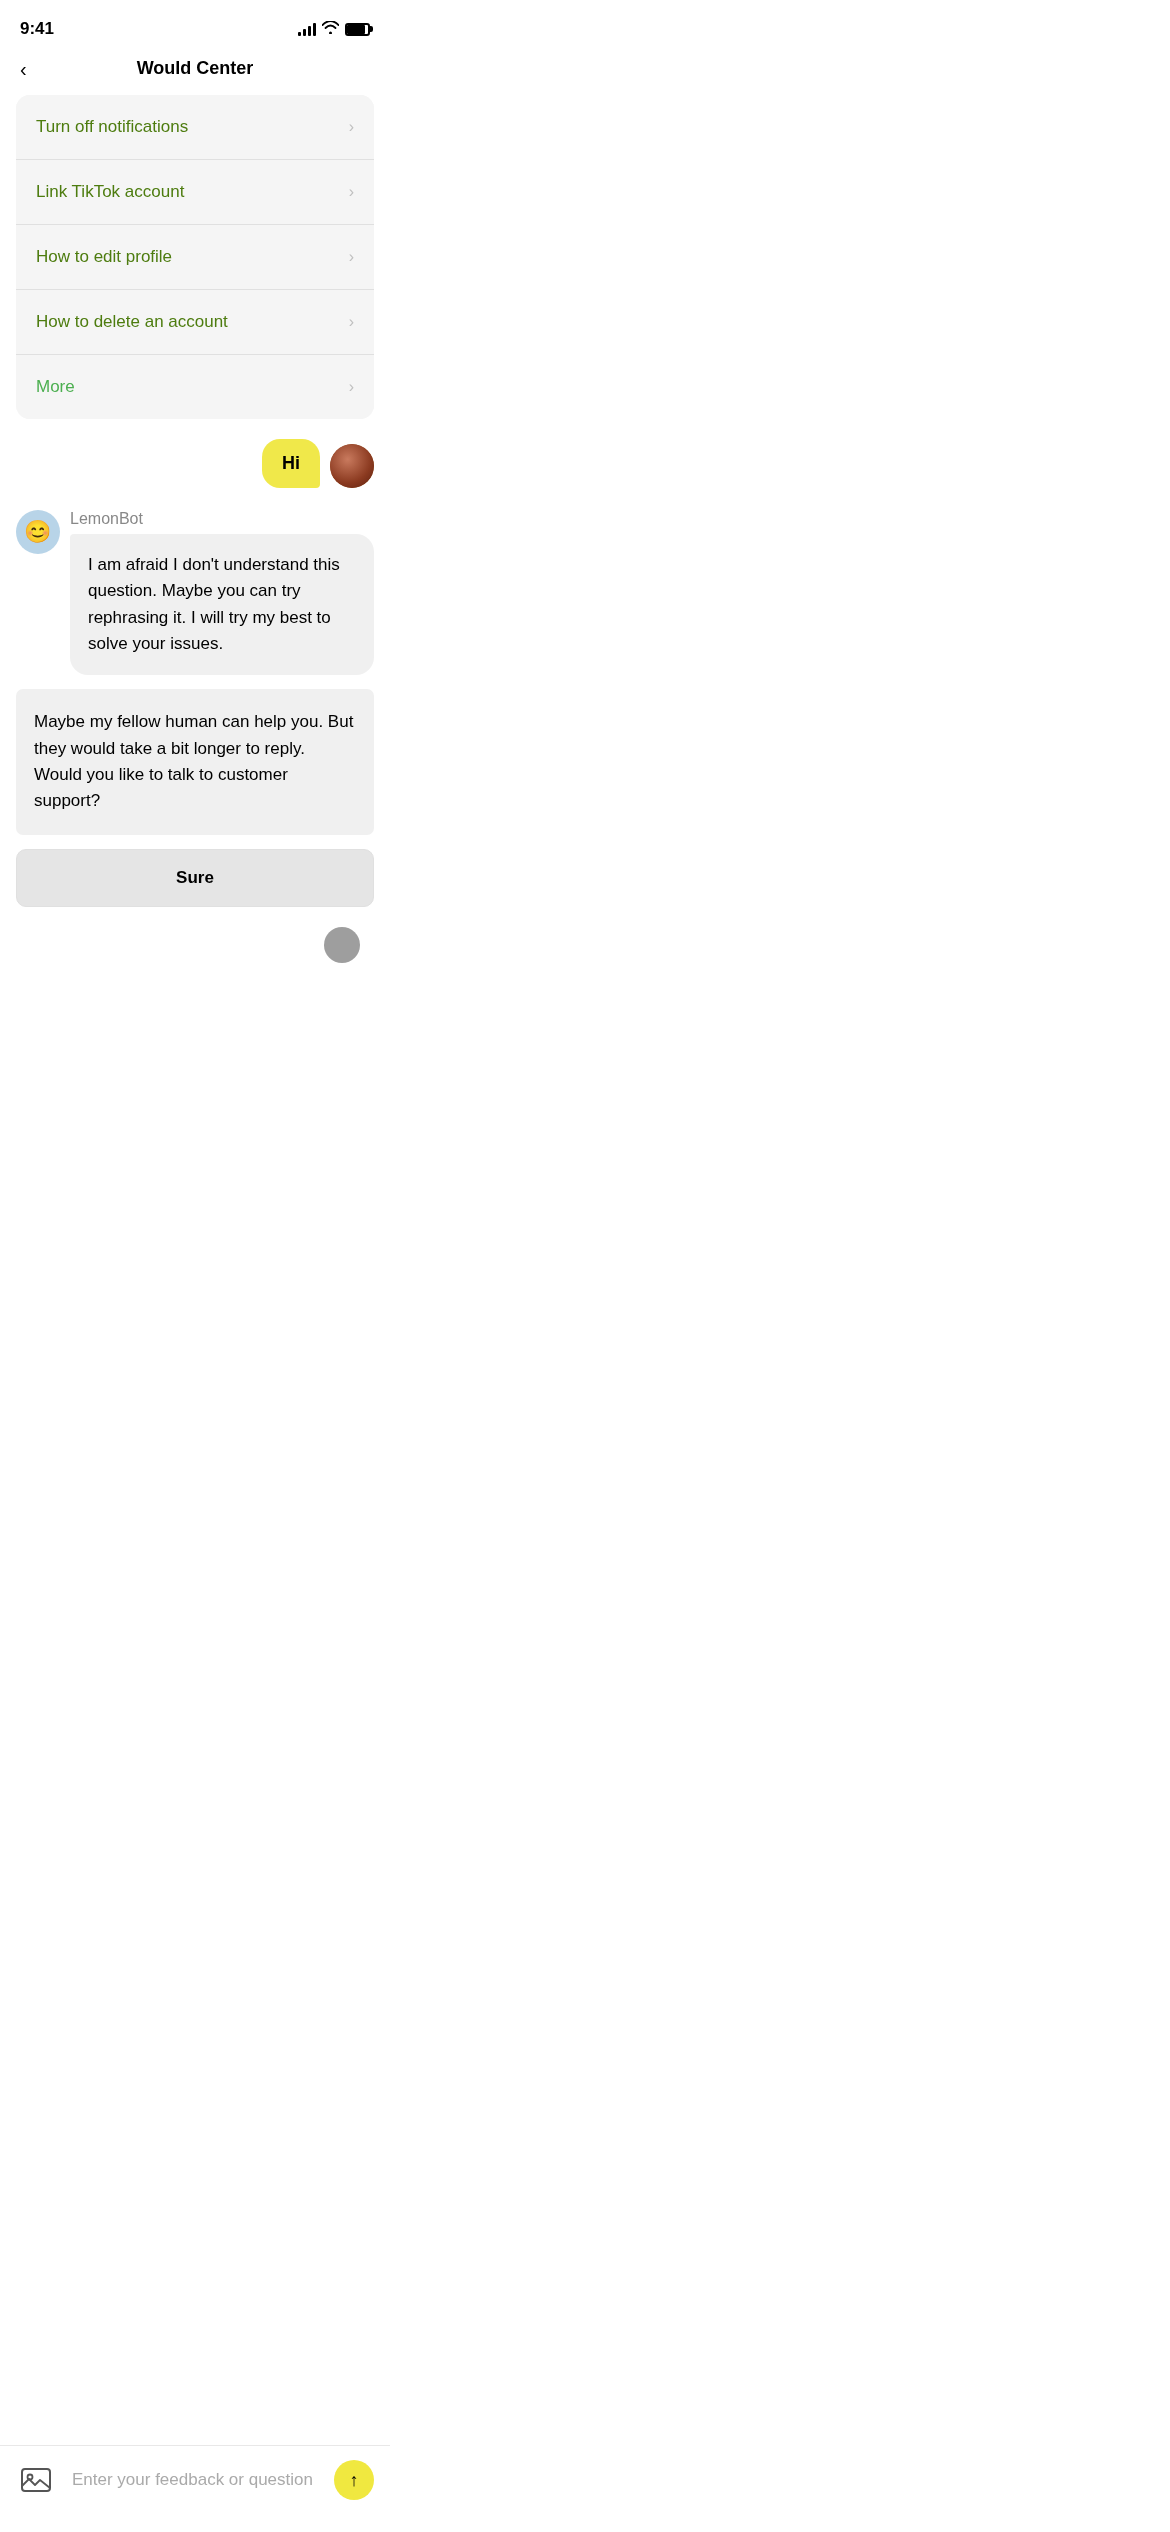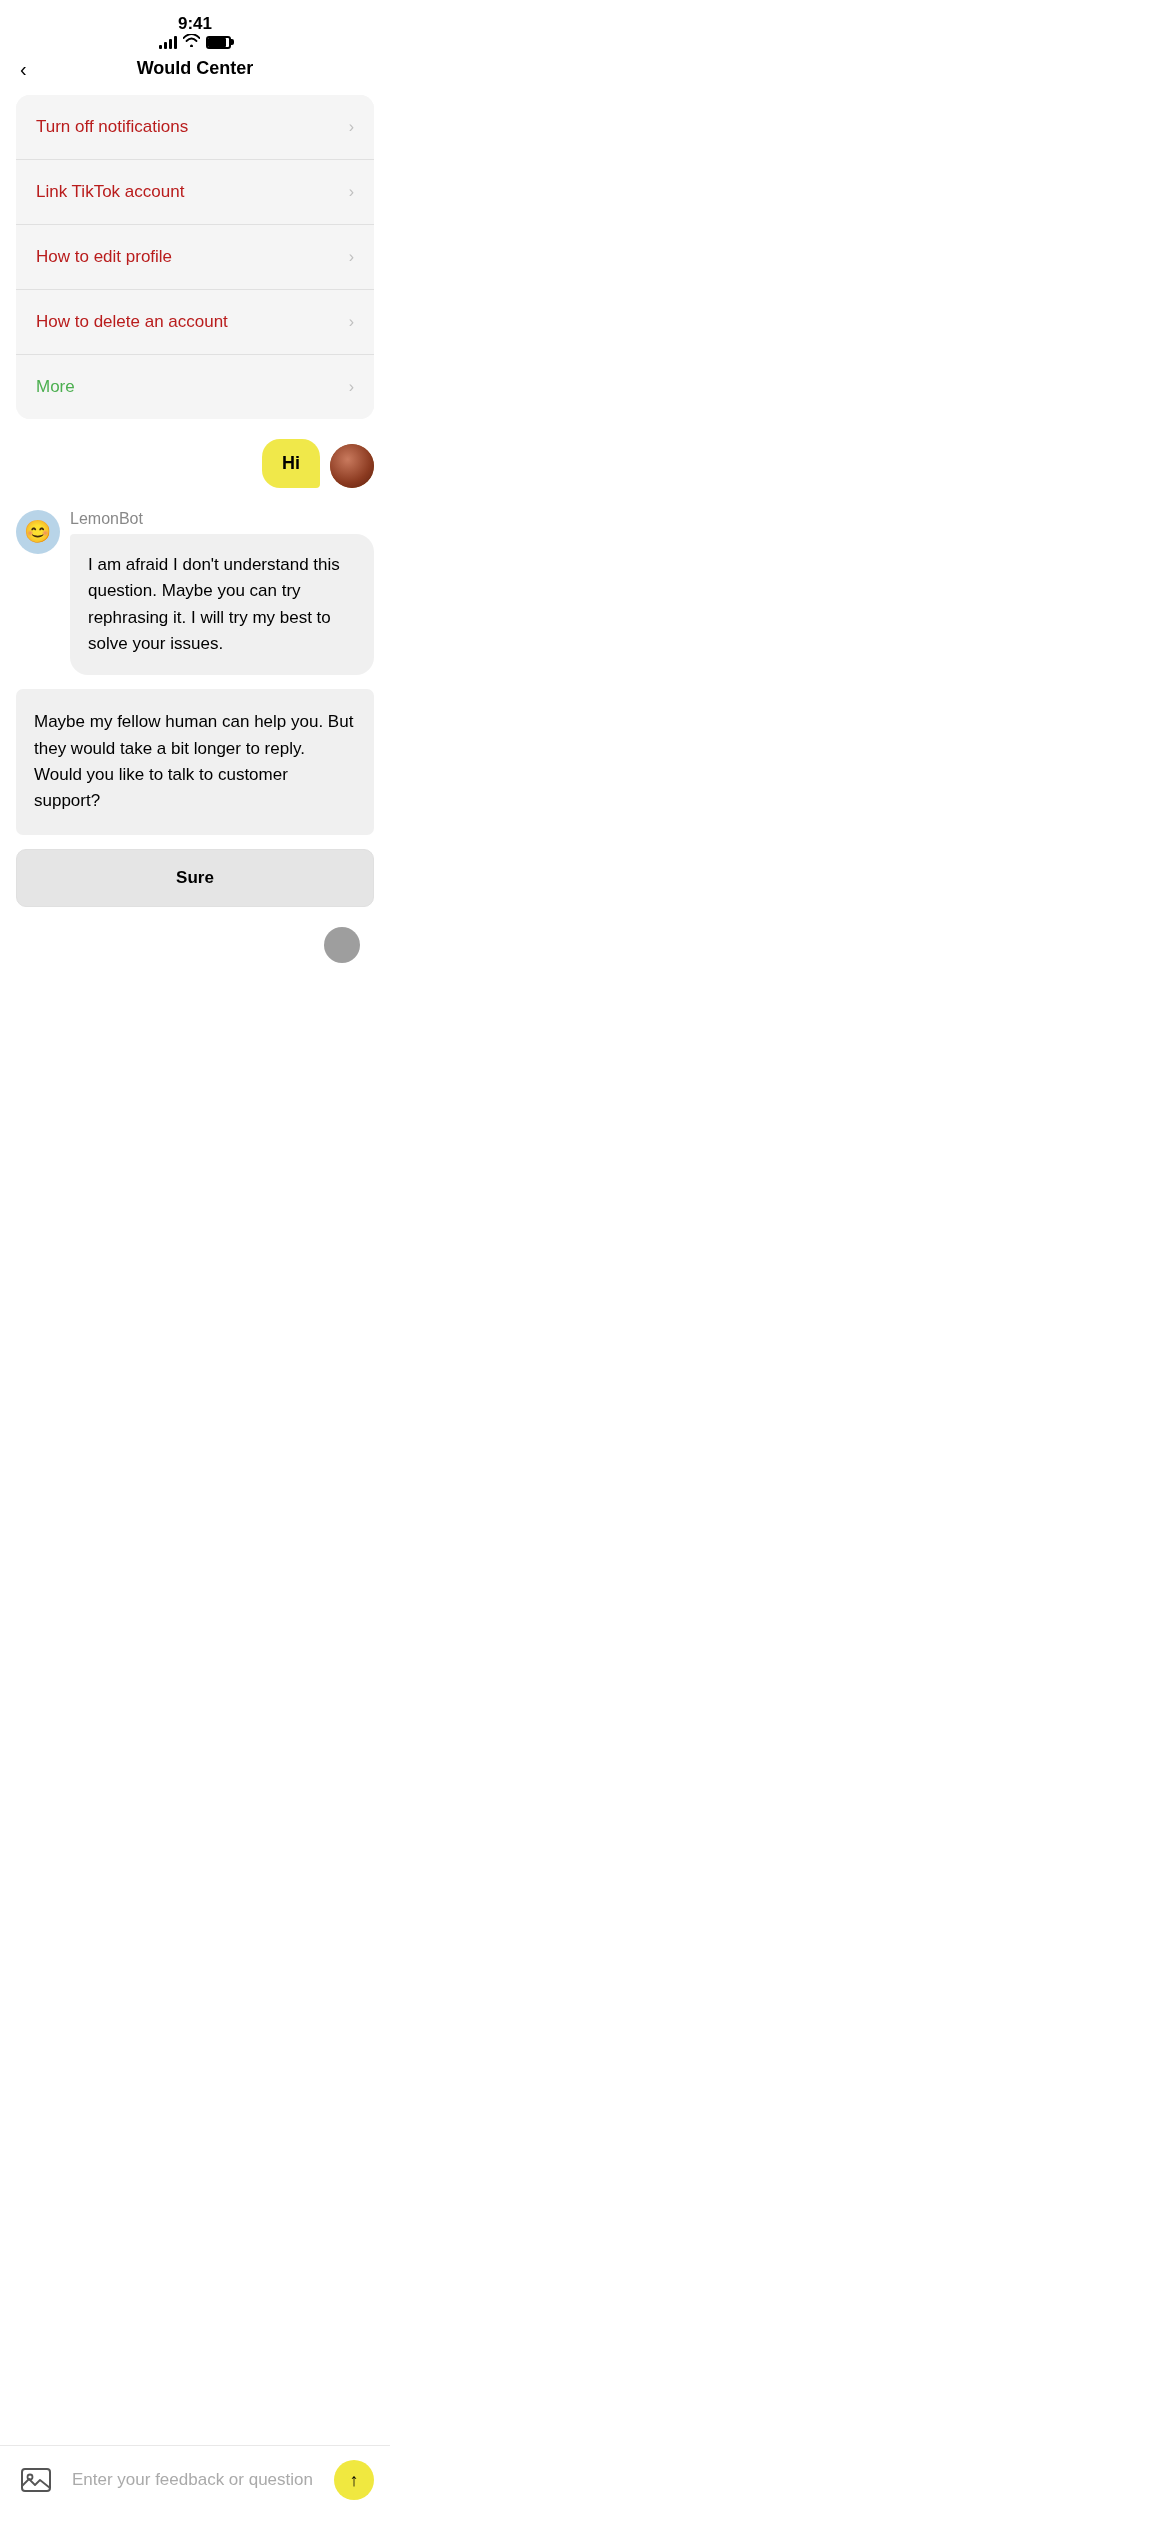"9:41" .status-bar { flex-direction: column -> none }
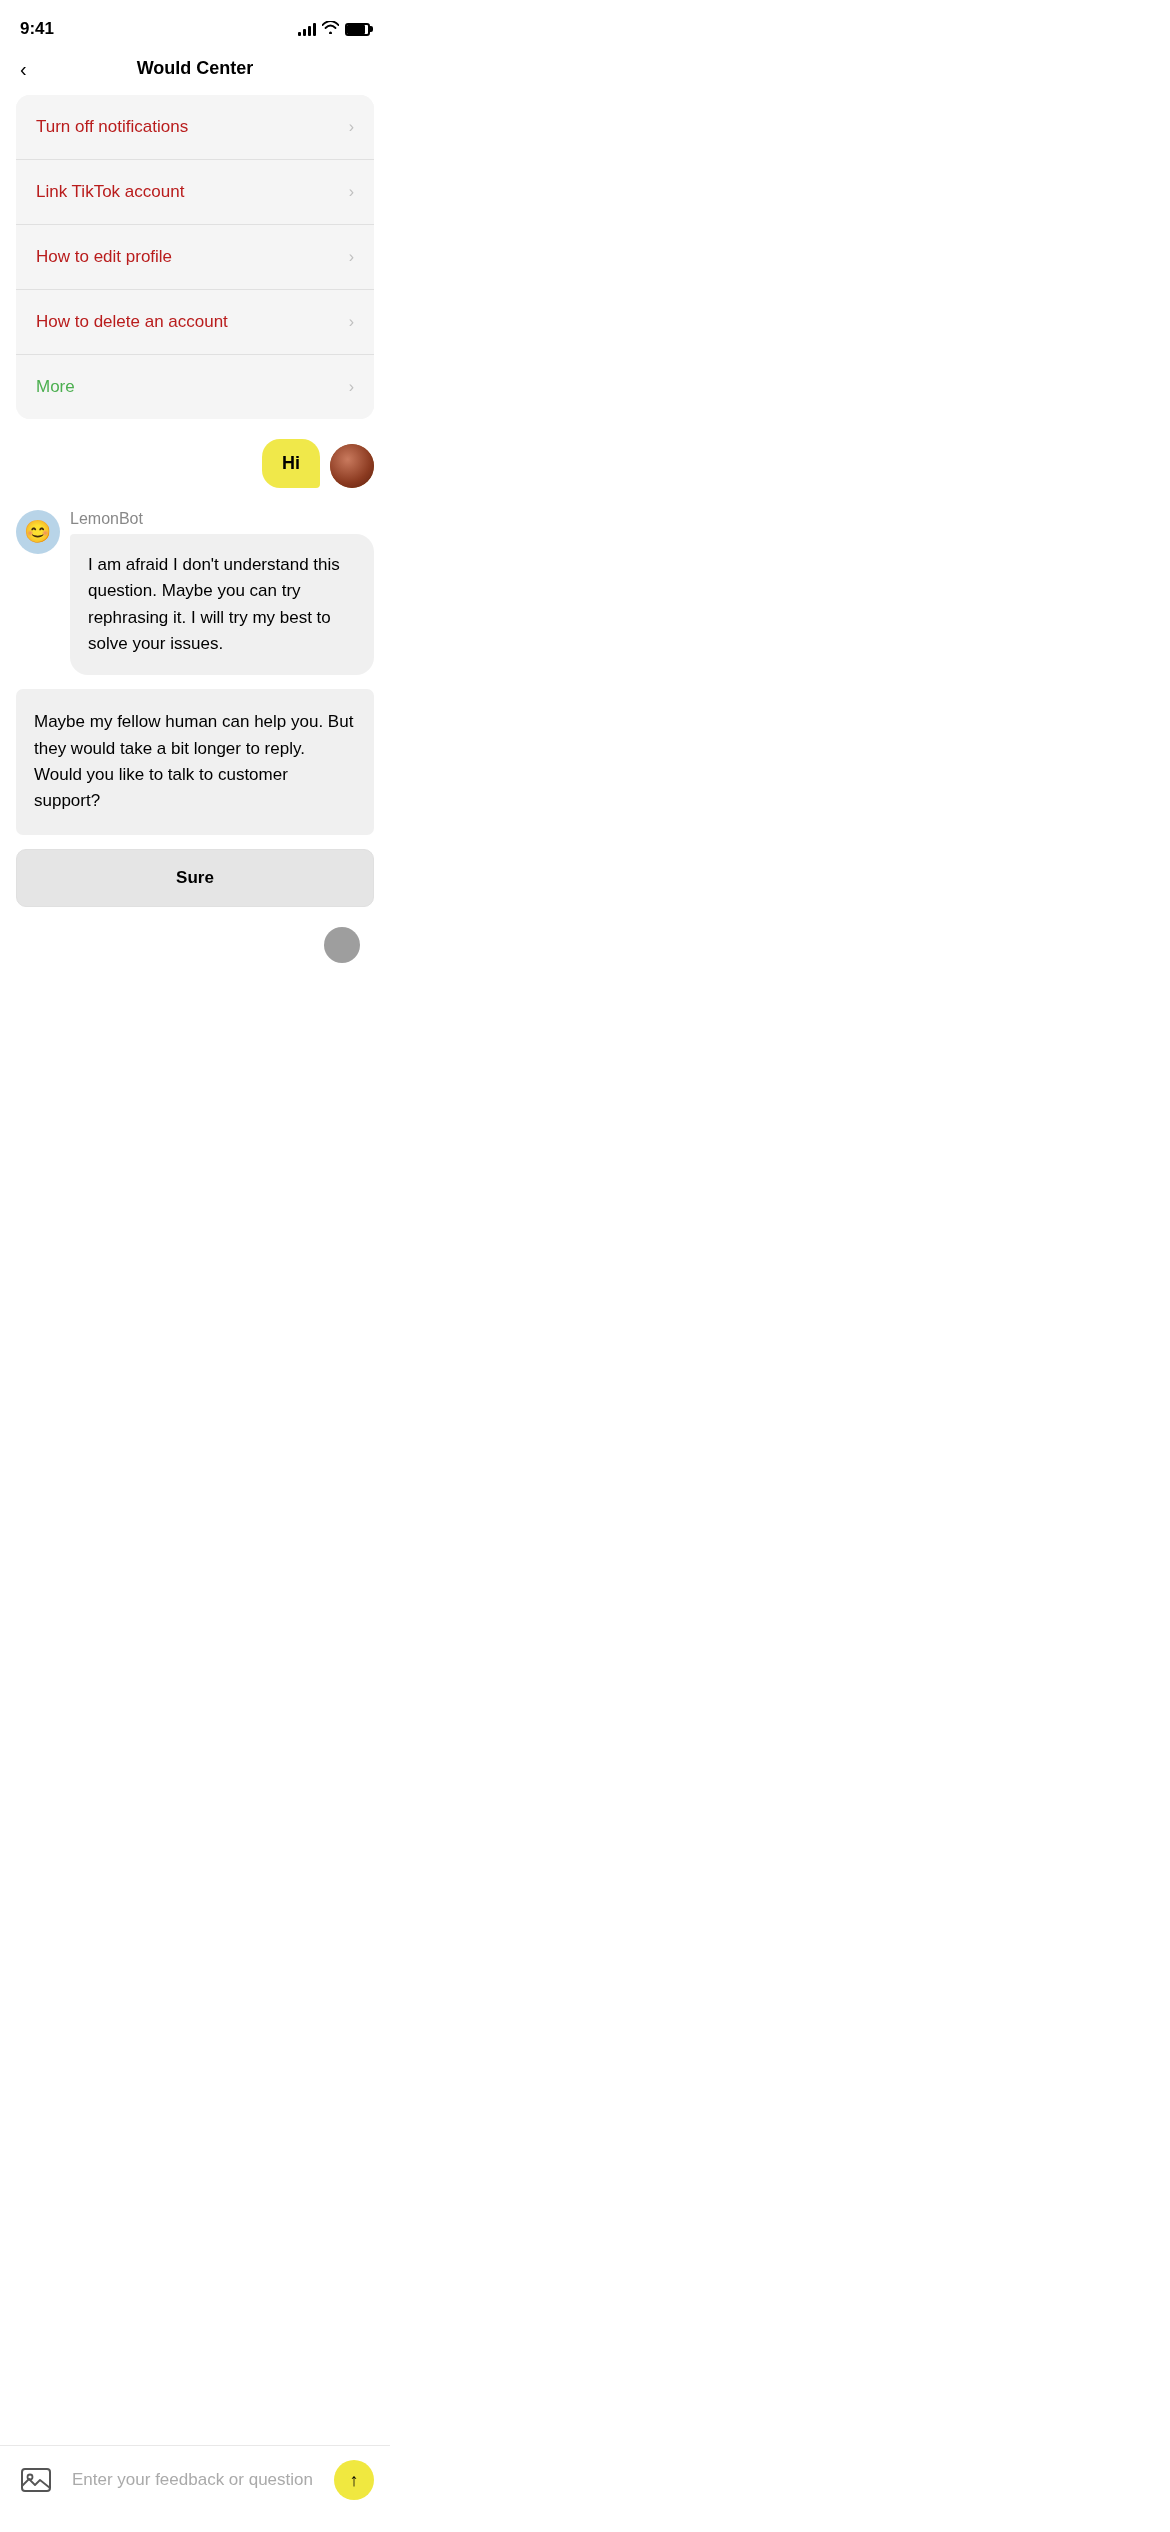"Turn off notifications" .help-item-text { color: #b91c1c -> #4d7c0f }
